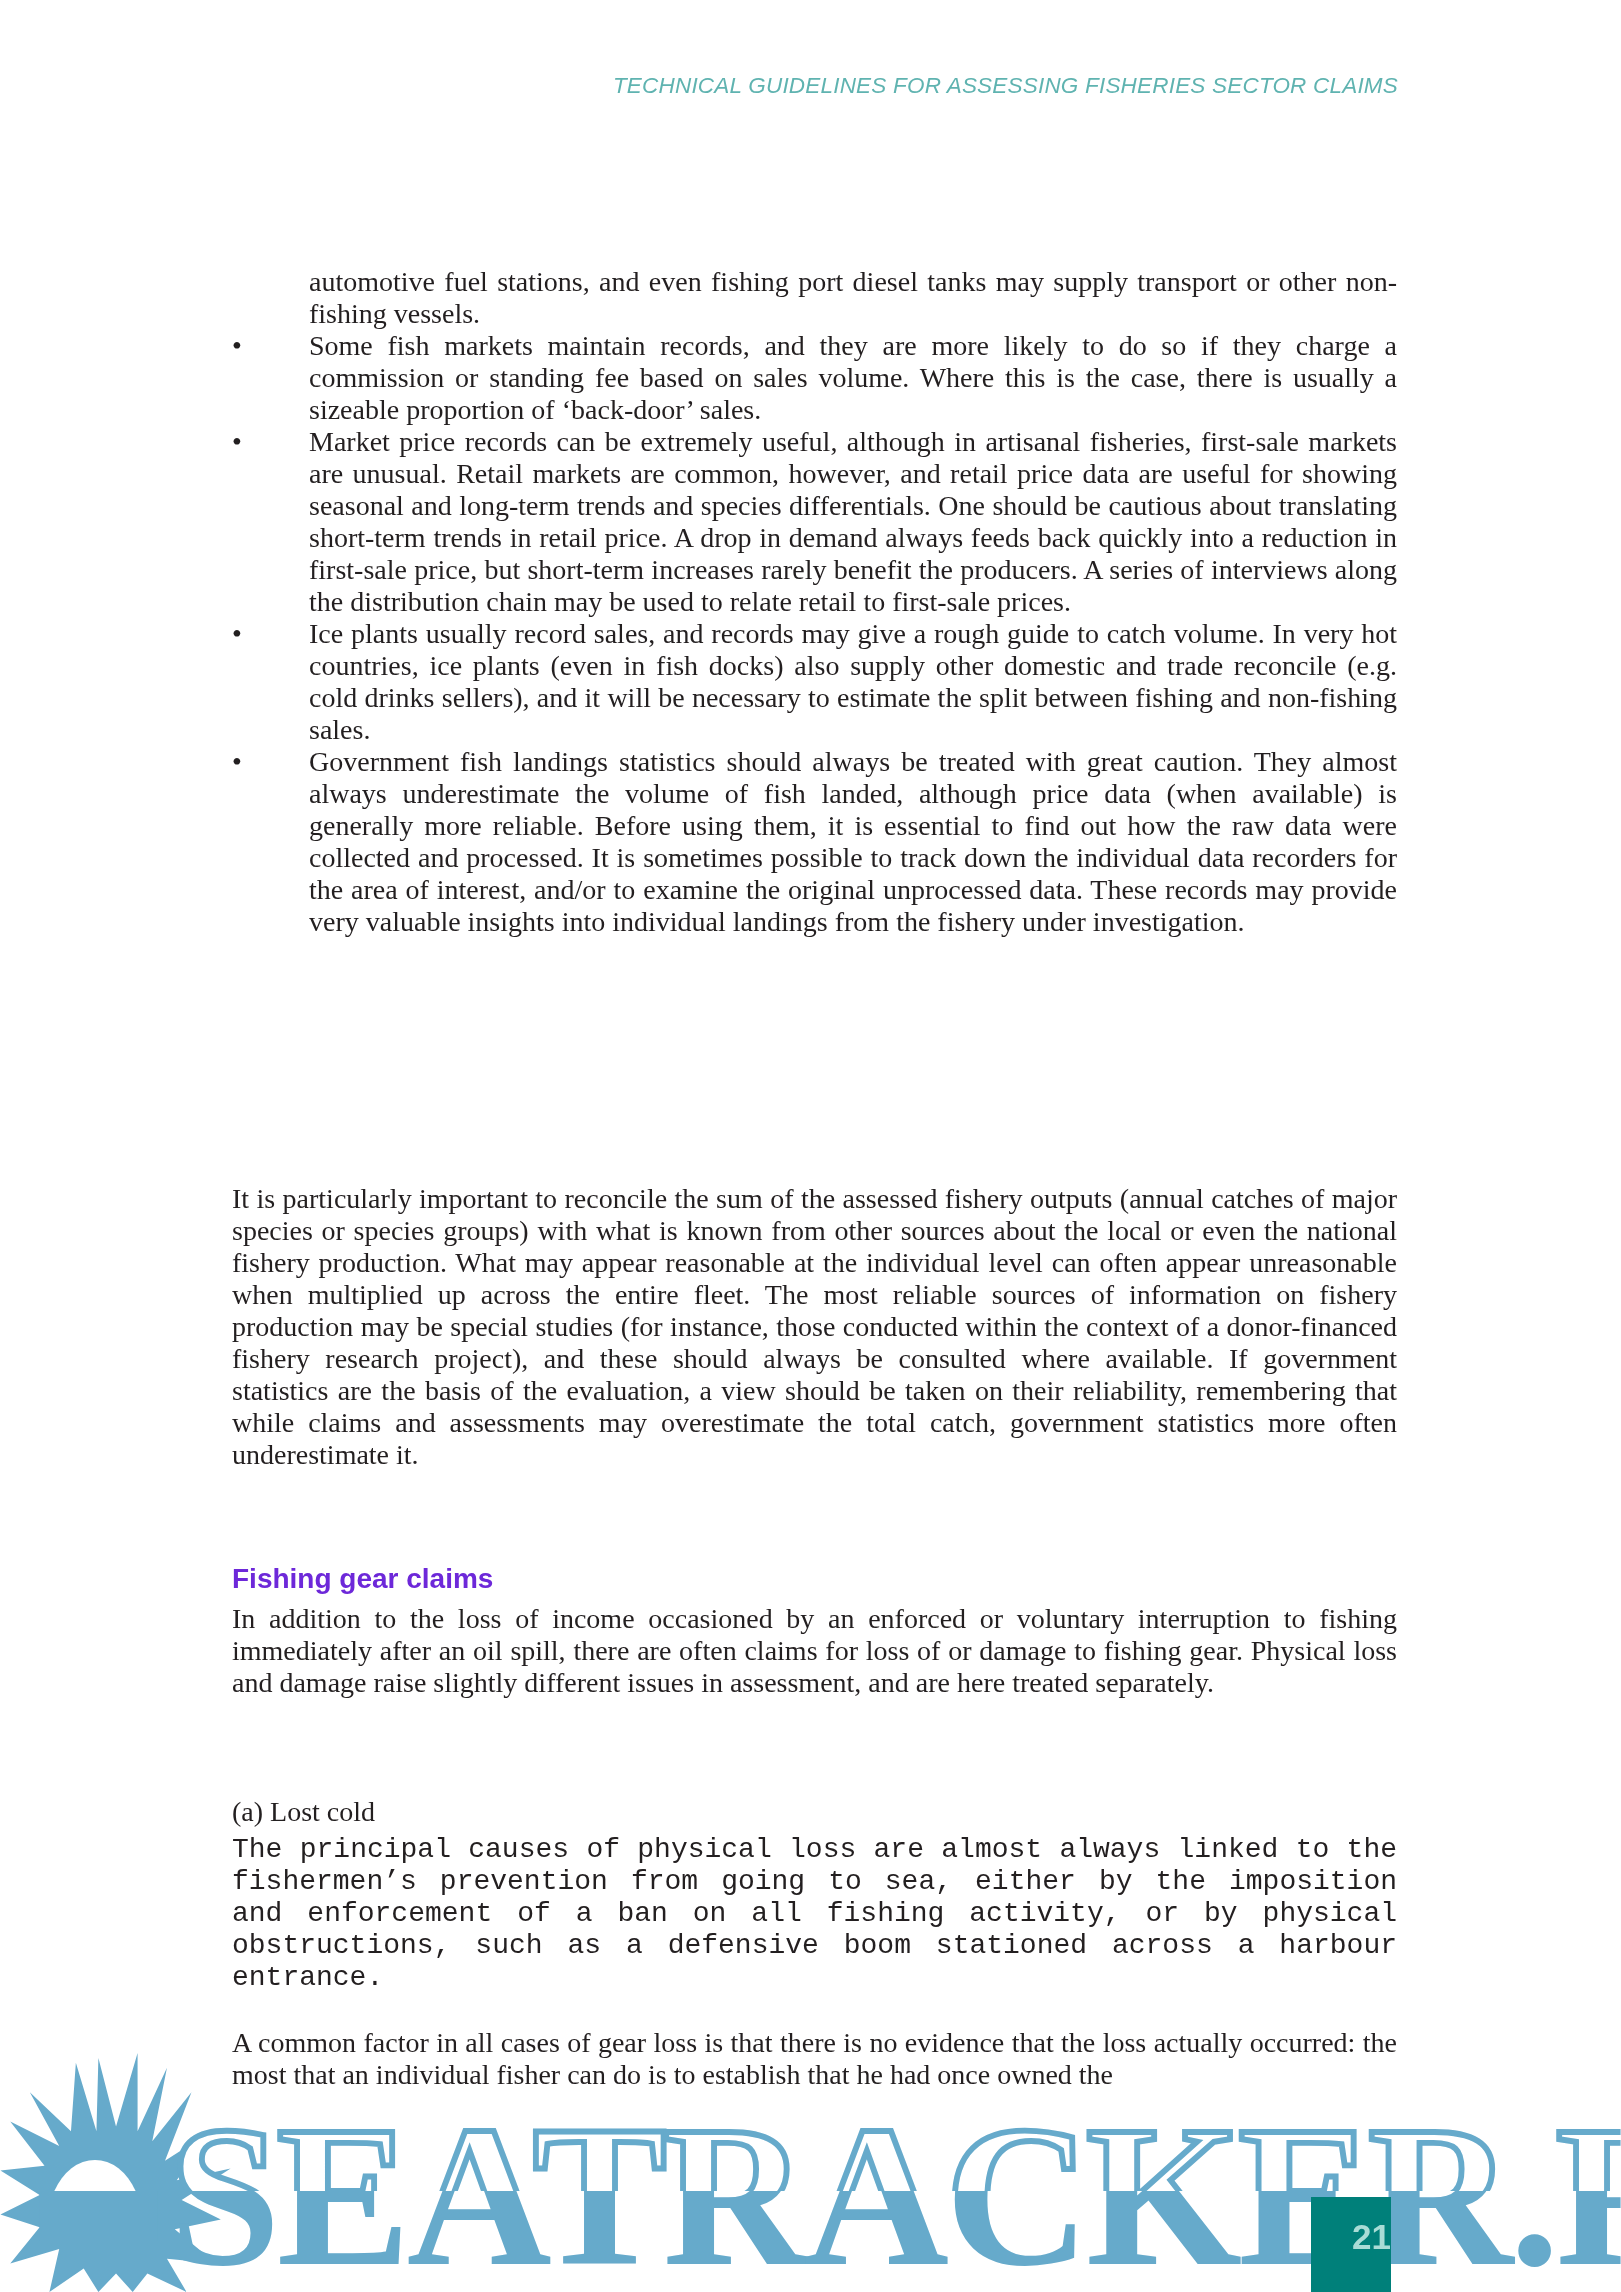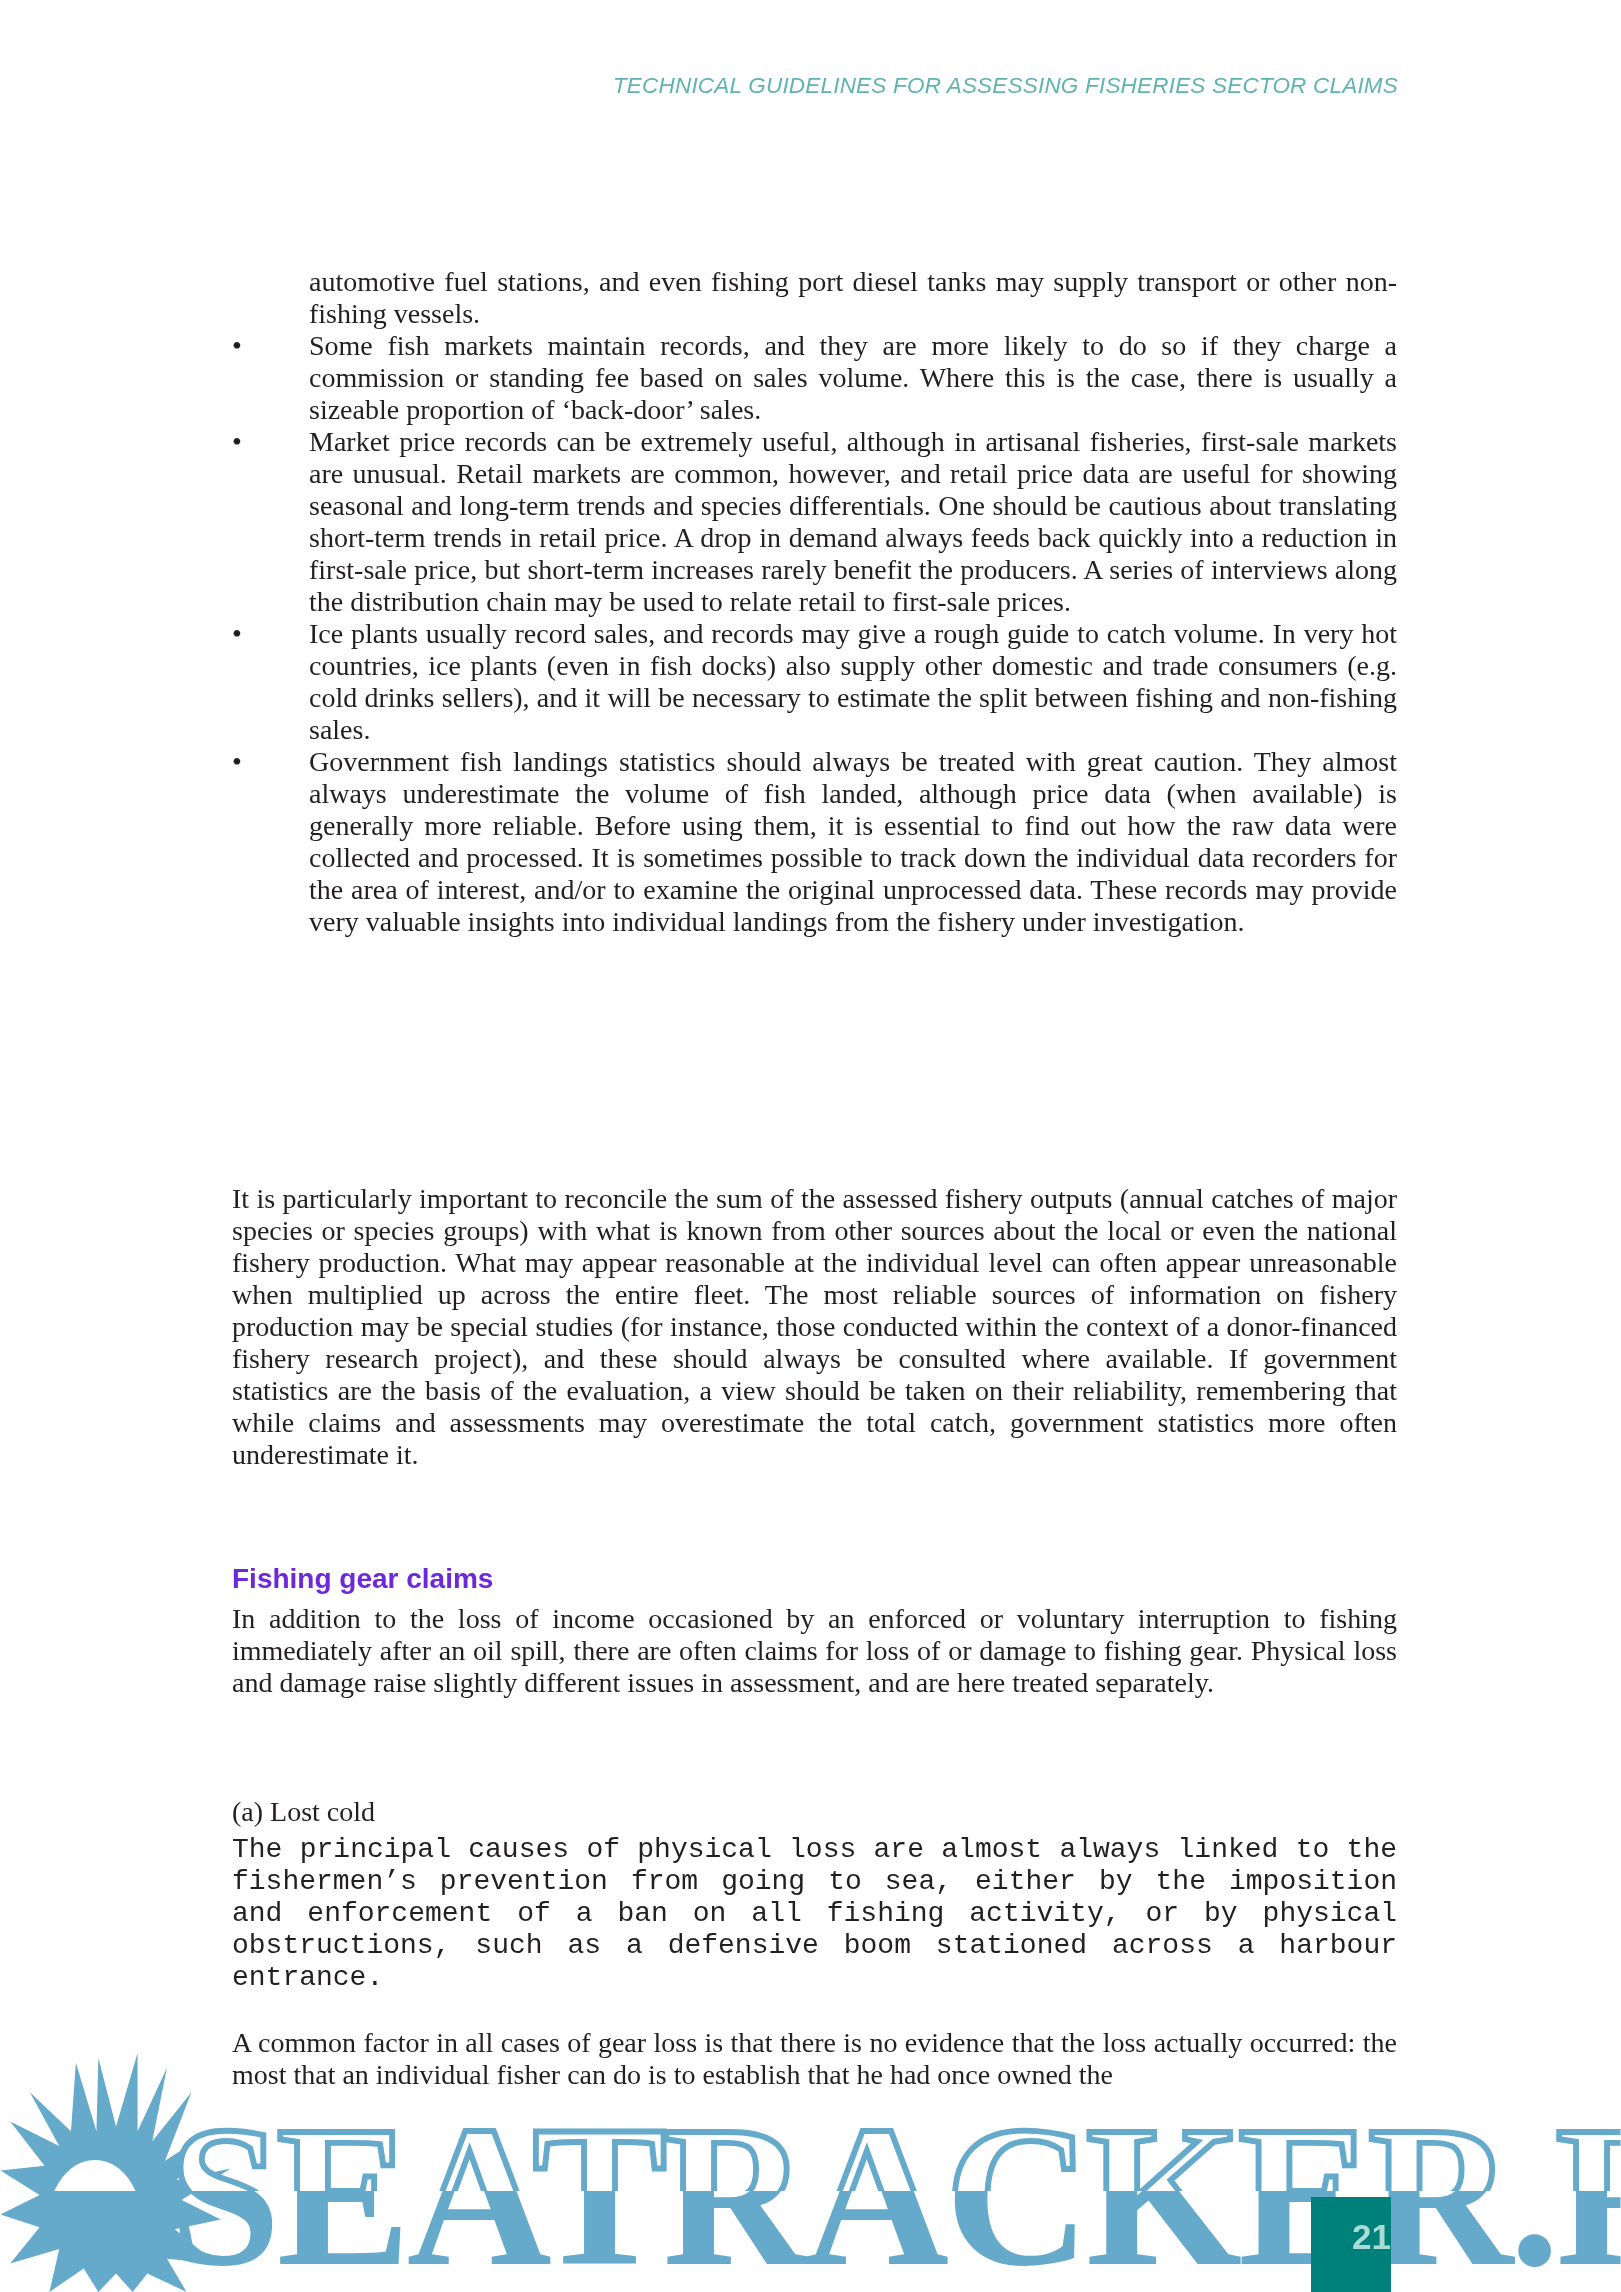"Ice plants usually record sales," span { text: consumers -> reconcile }
